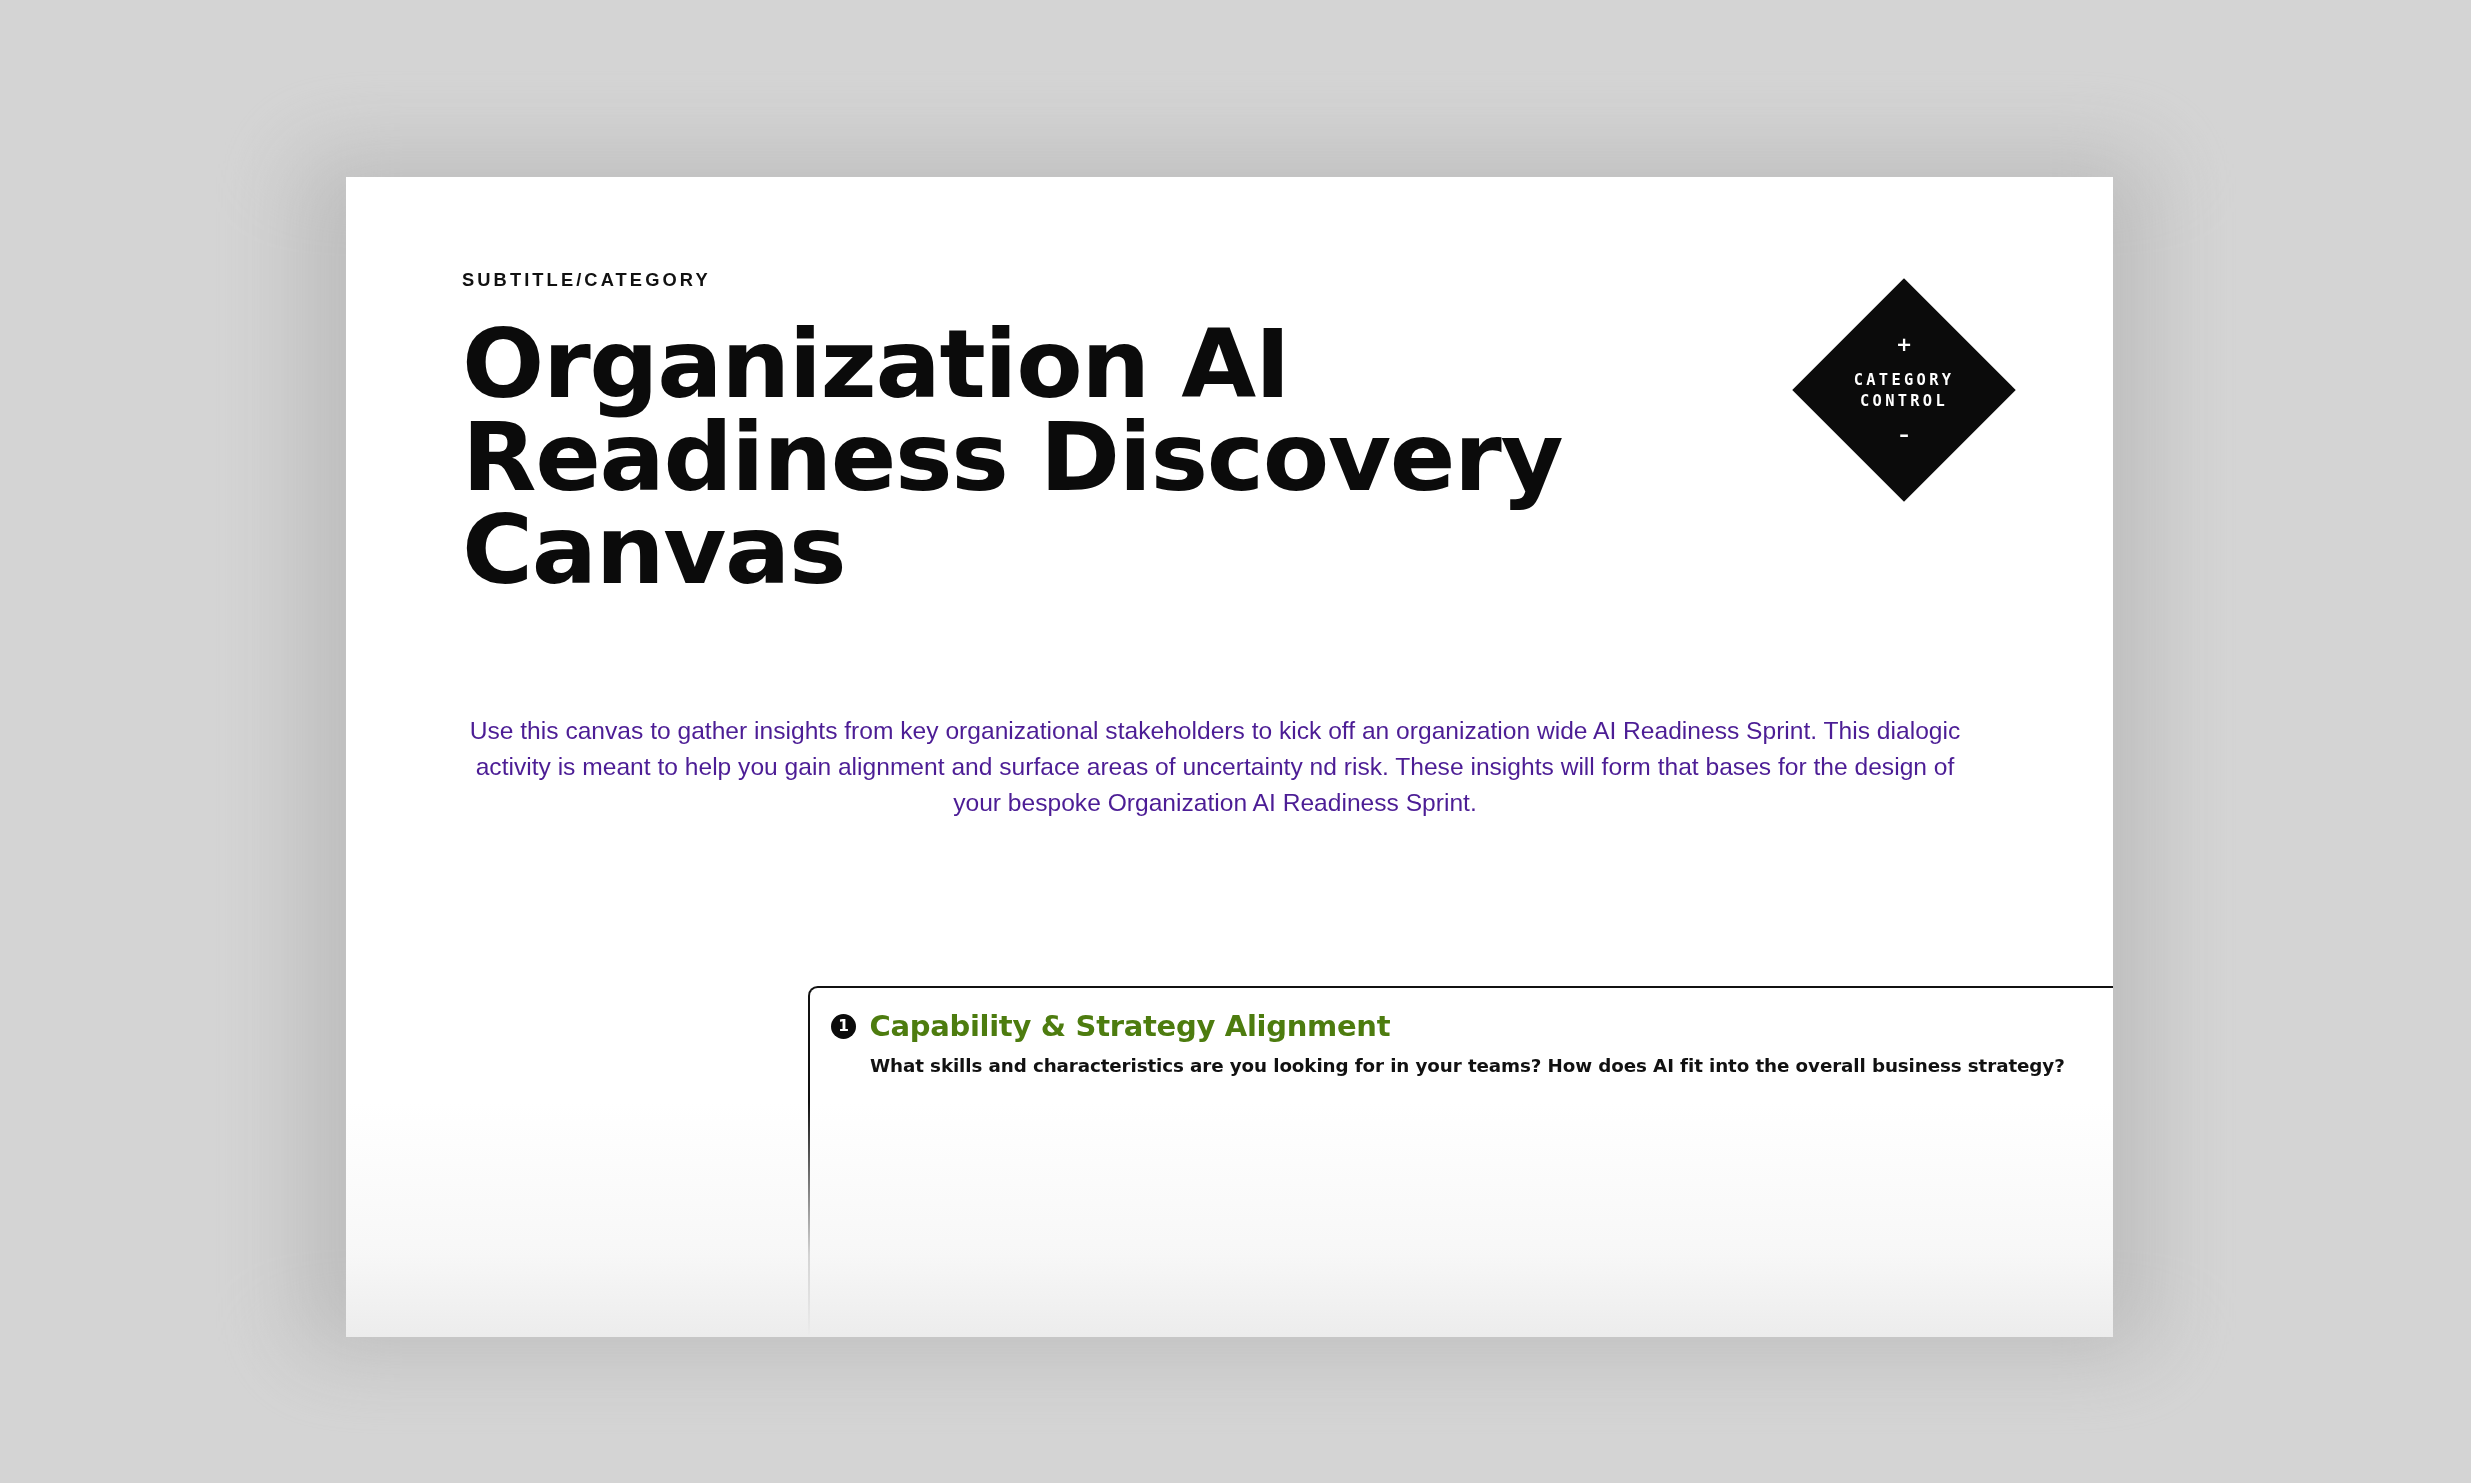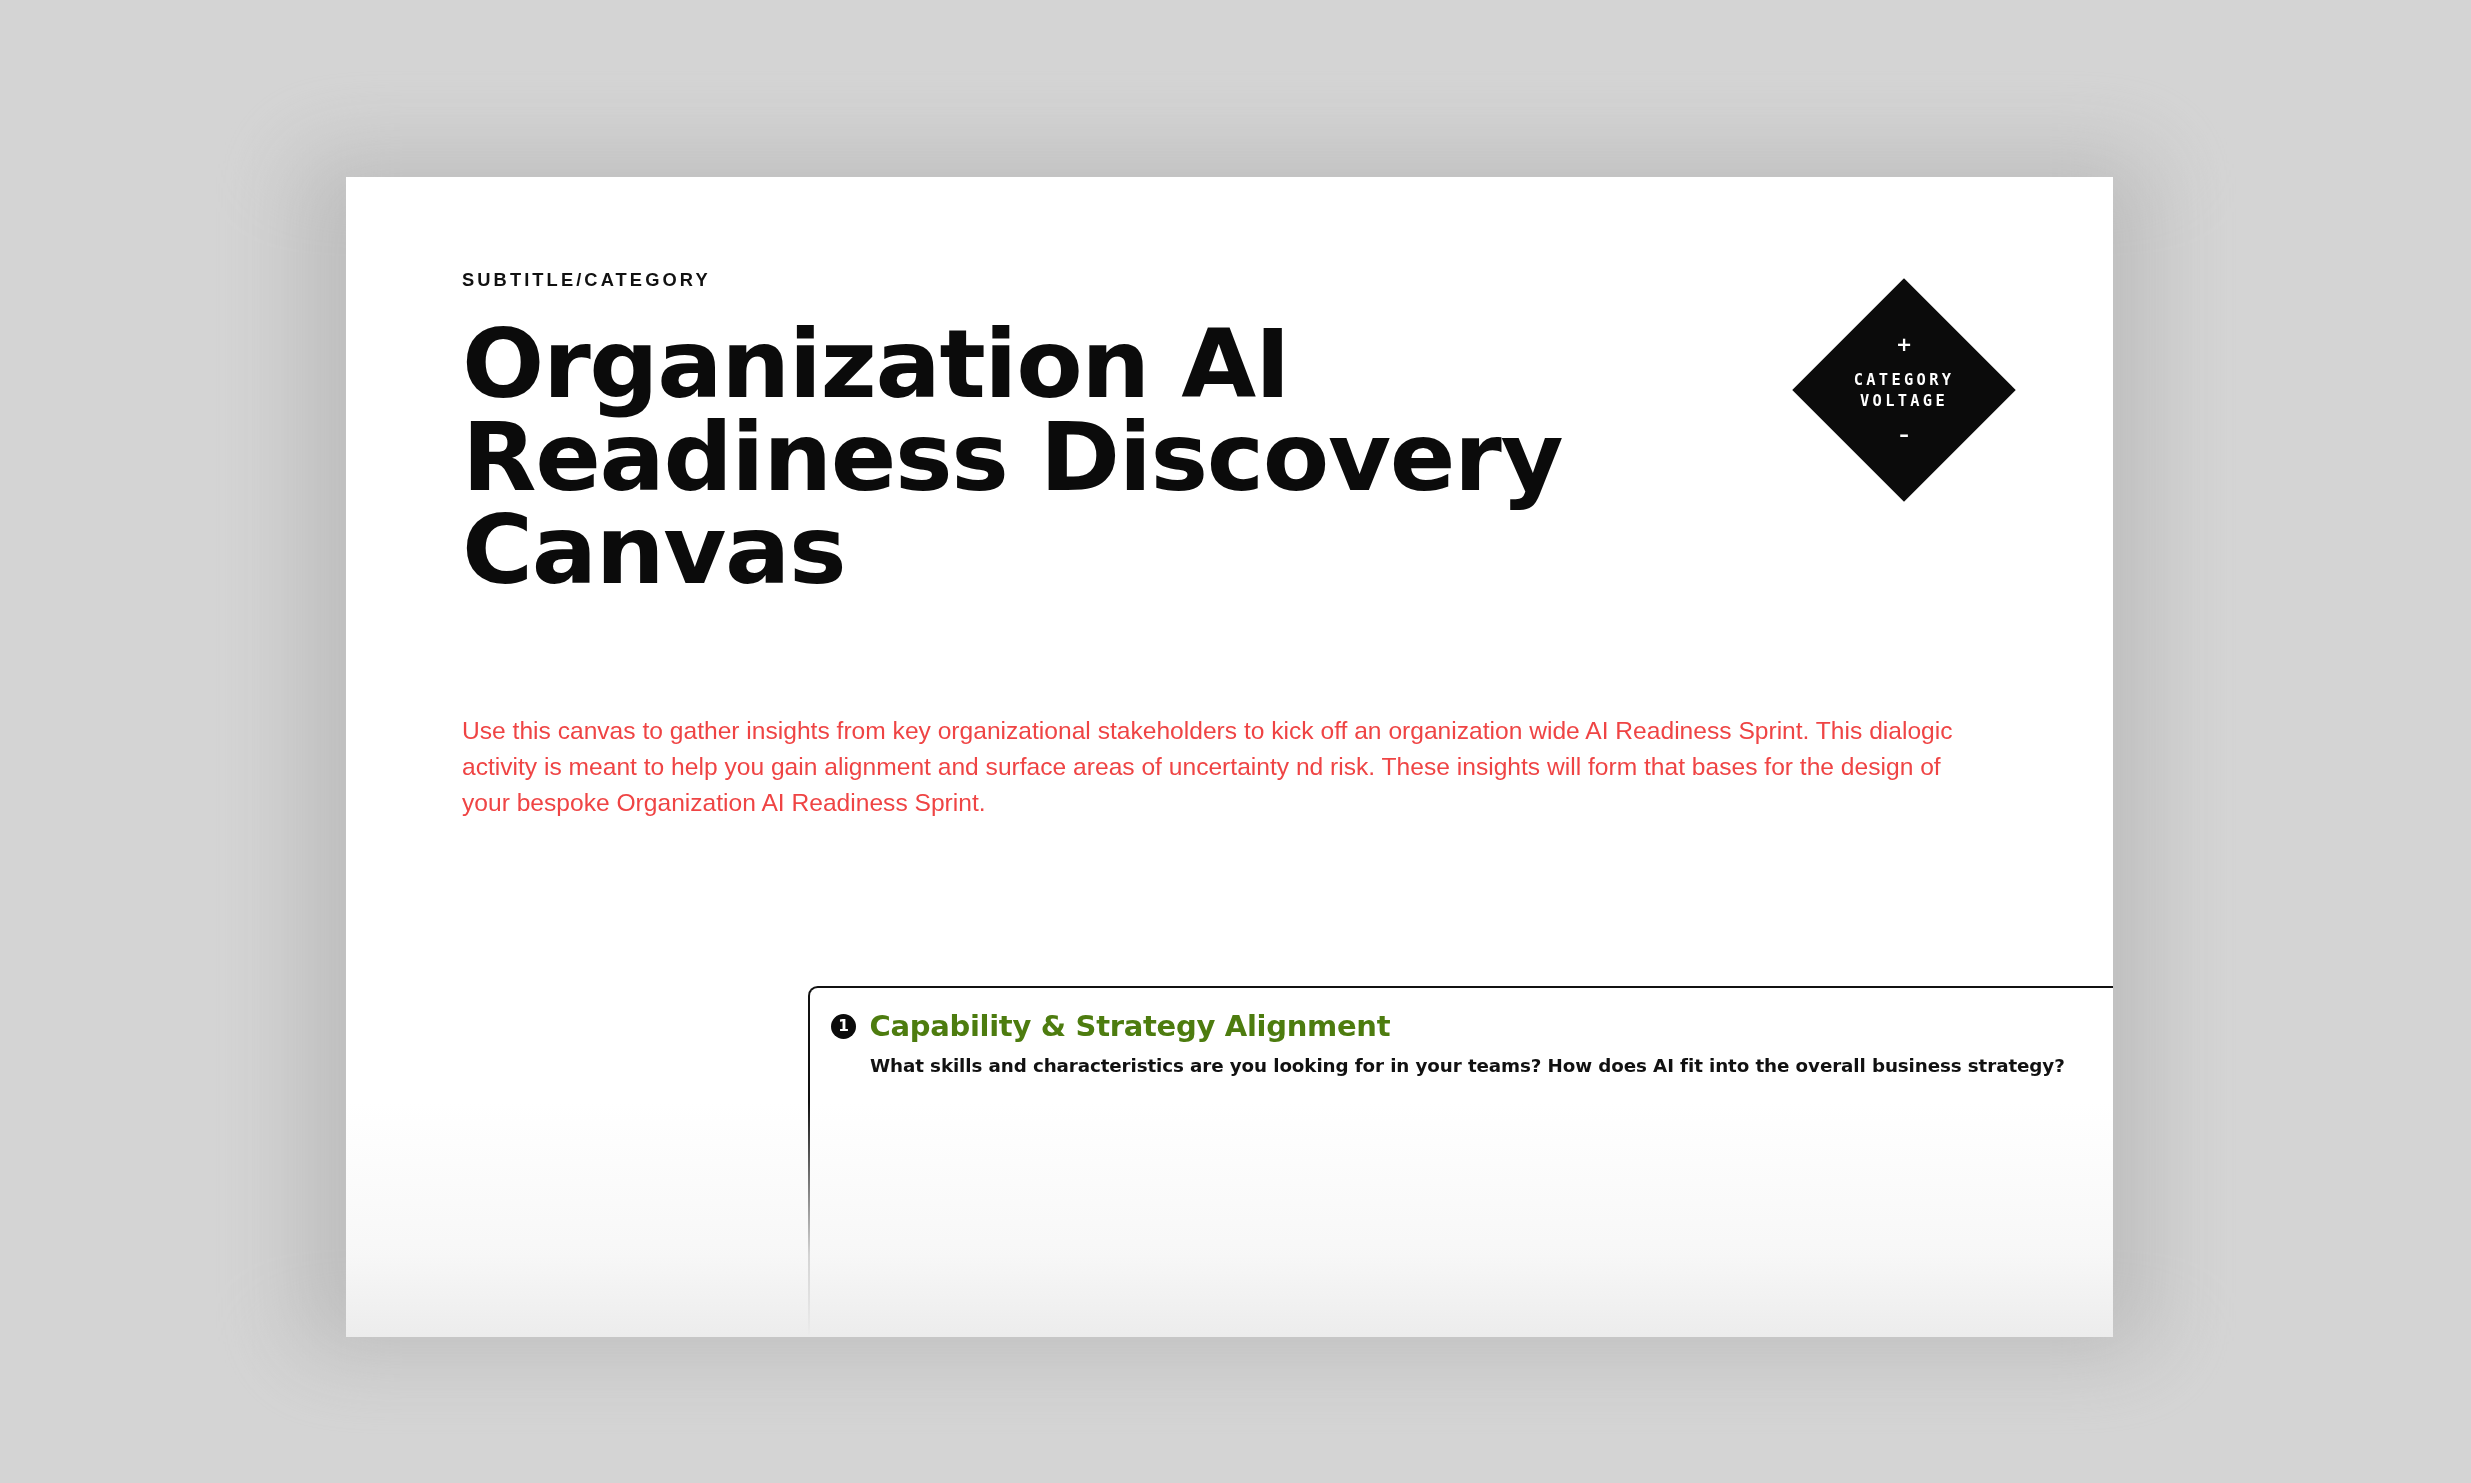"VOLTAGE" div { text: VOLTAGE -> CONTROL }
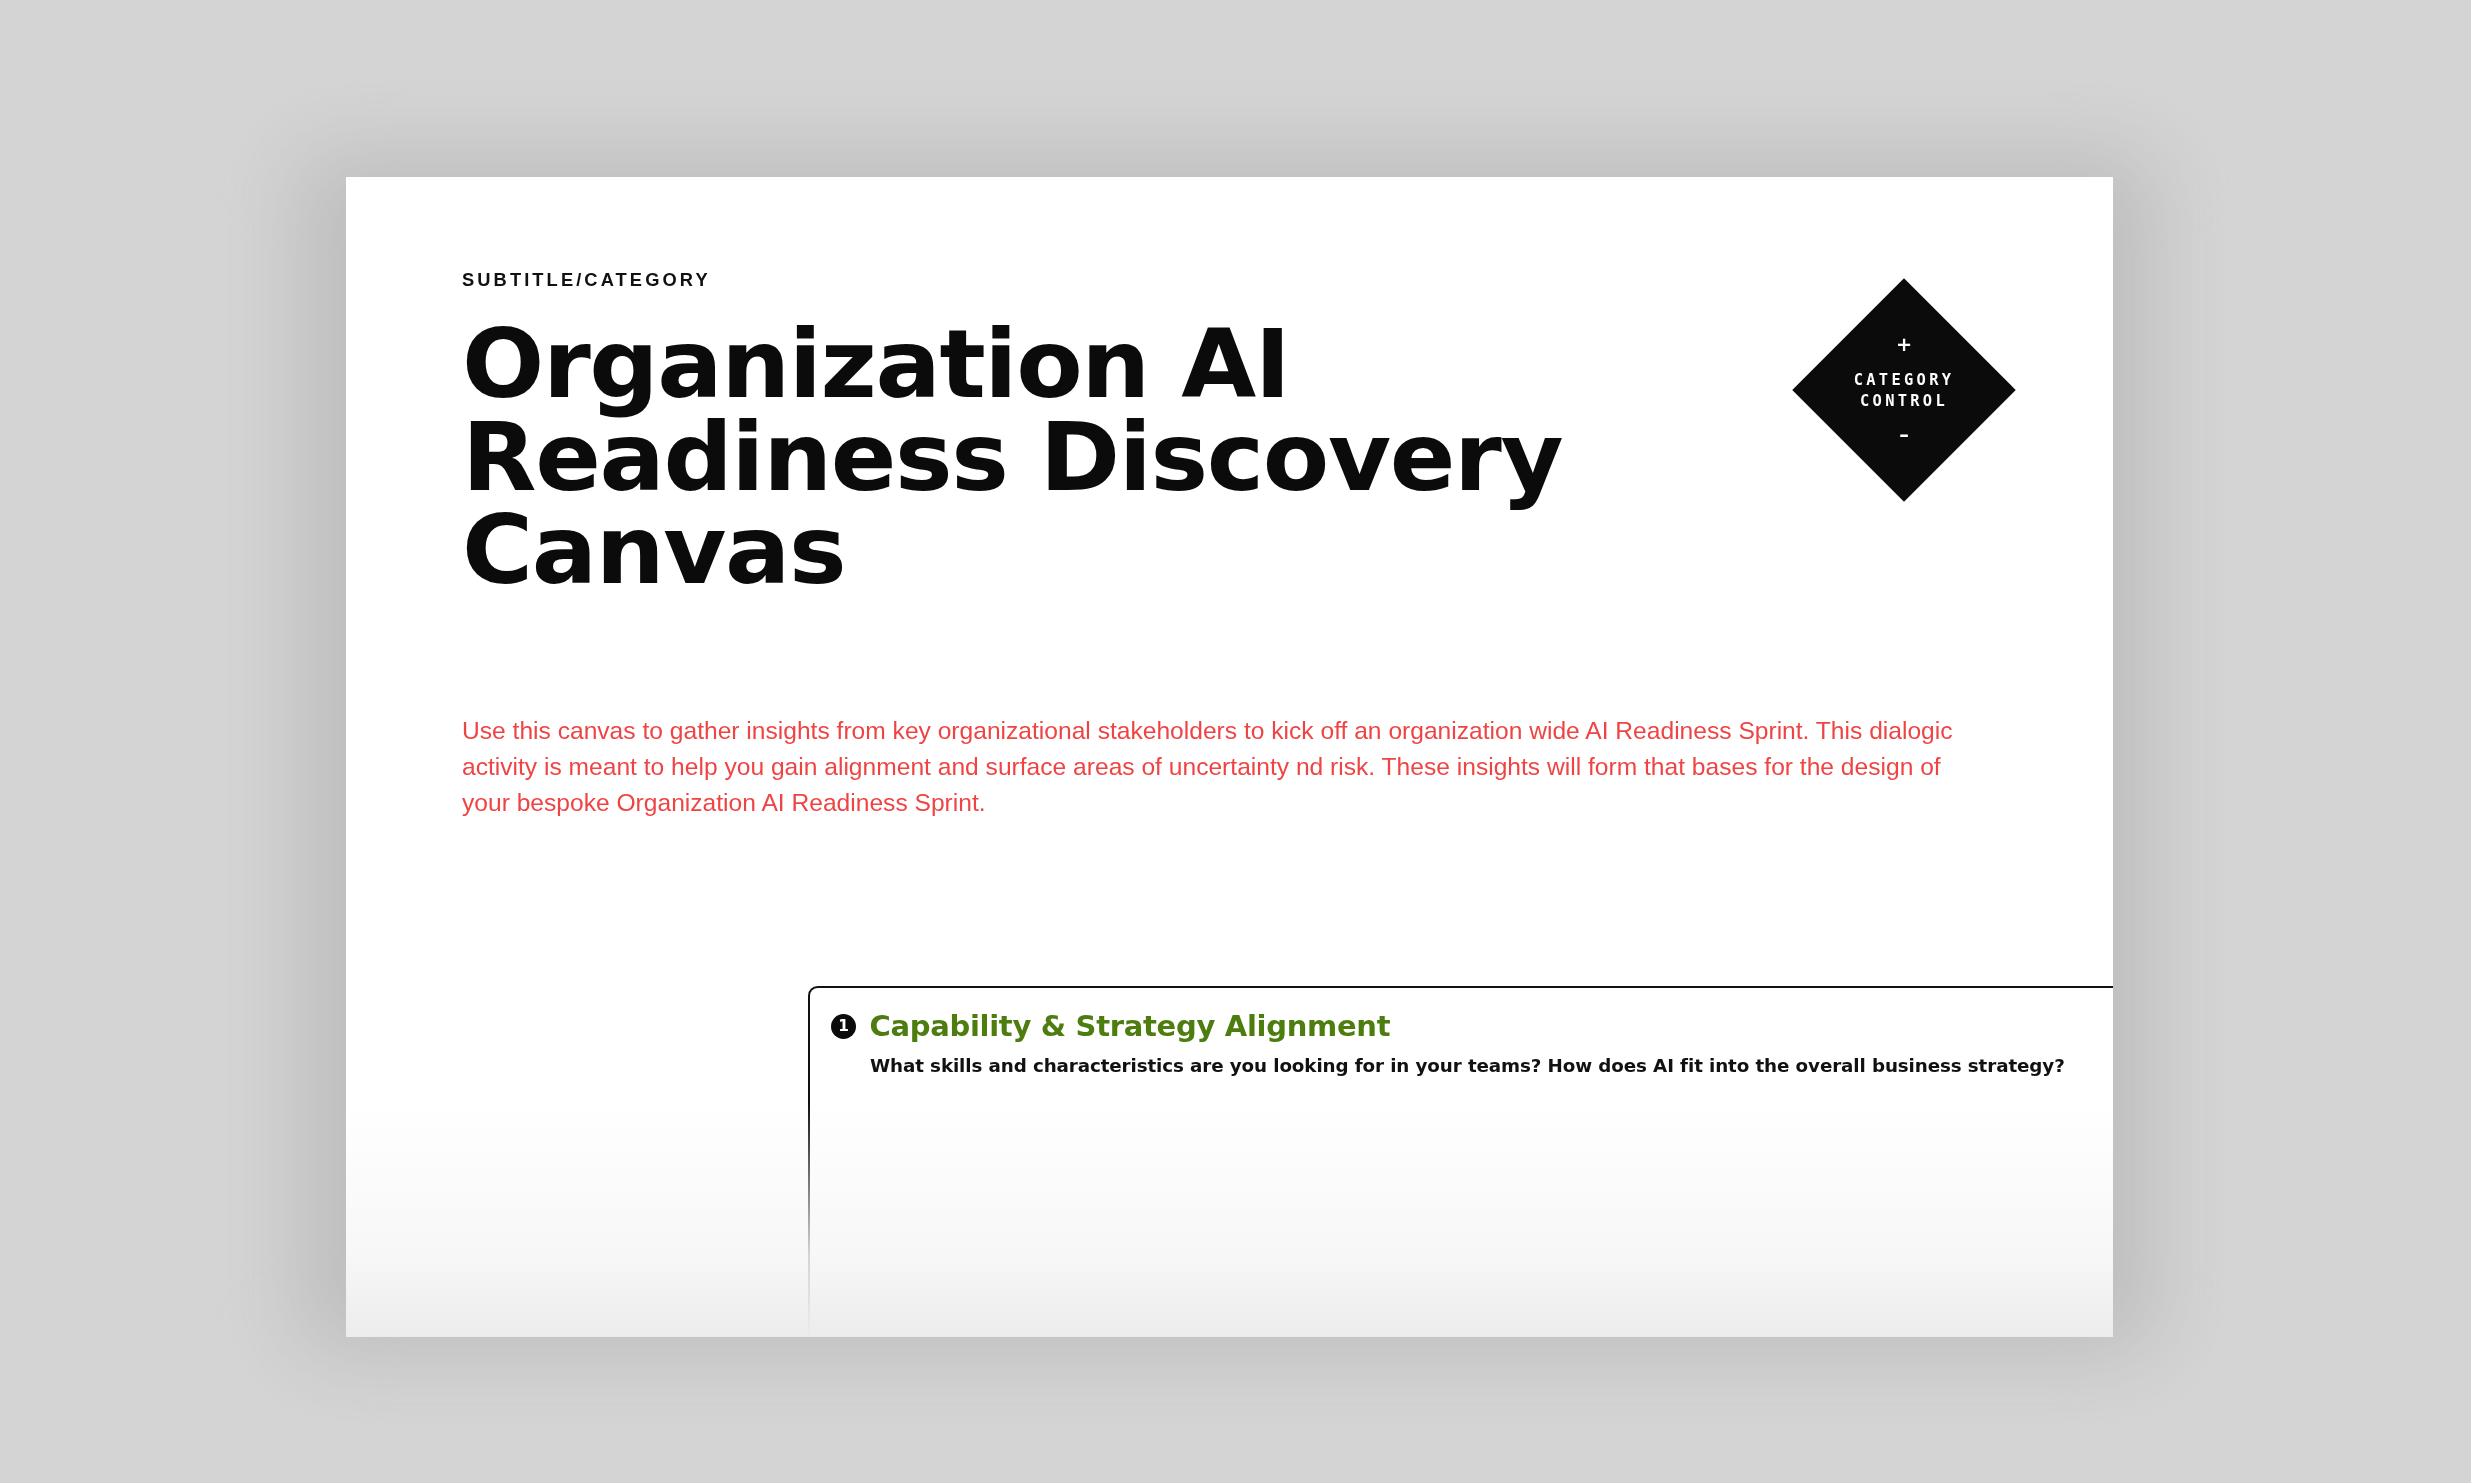"Use this canvas to gather" .intro { color: #ef4444 -> #4c1d95; text-align: none -> center }
